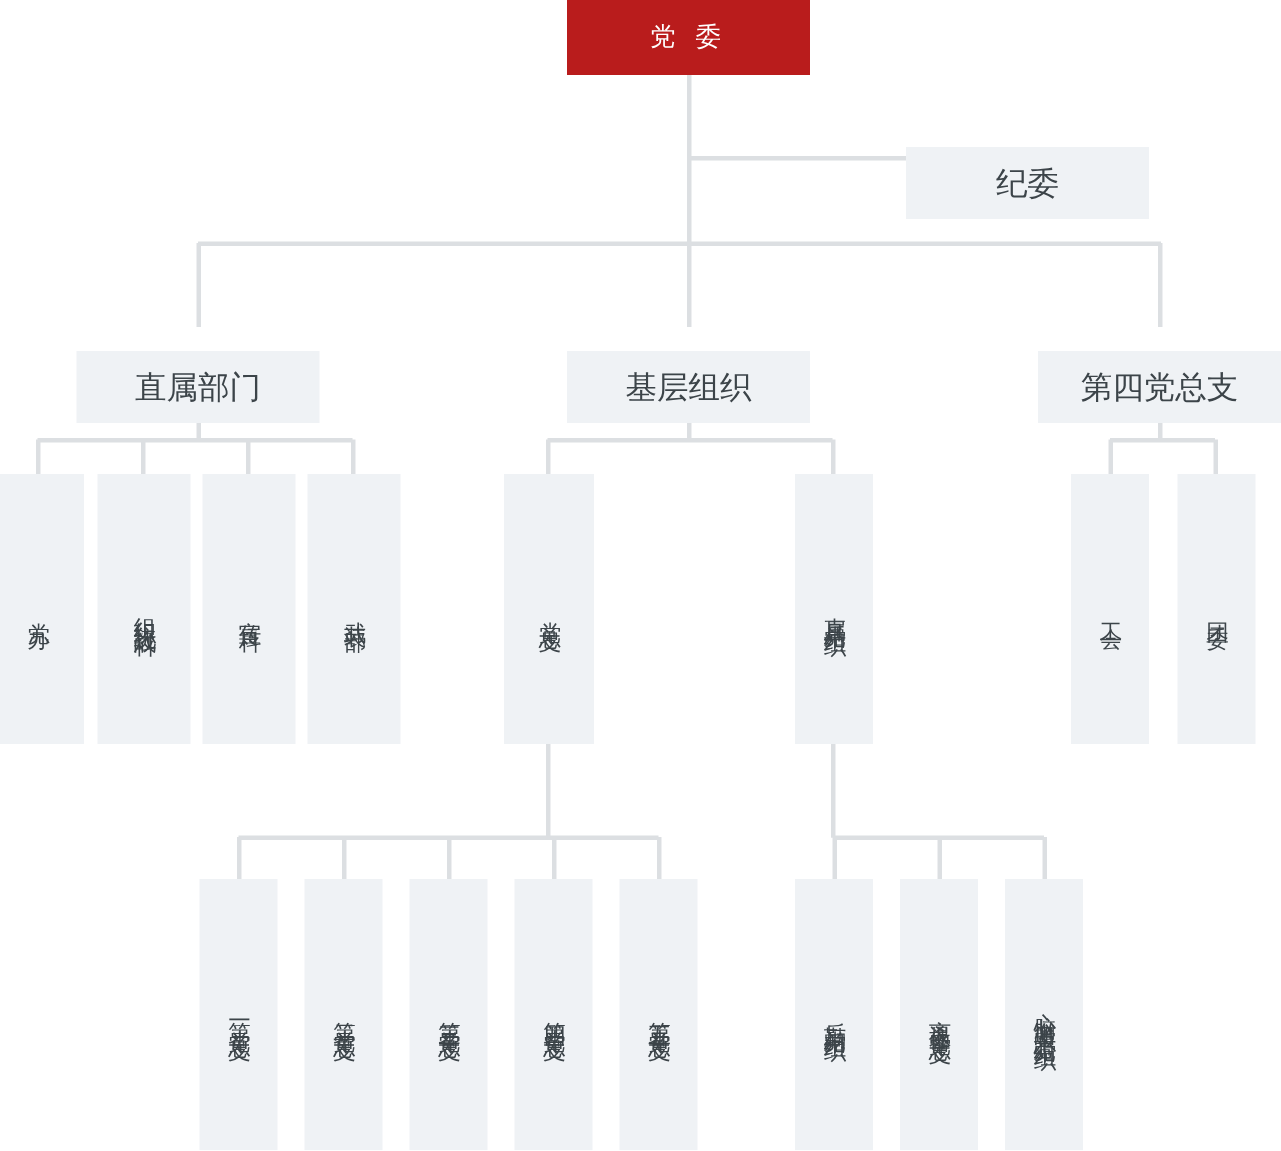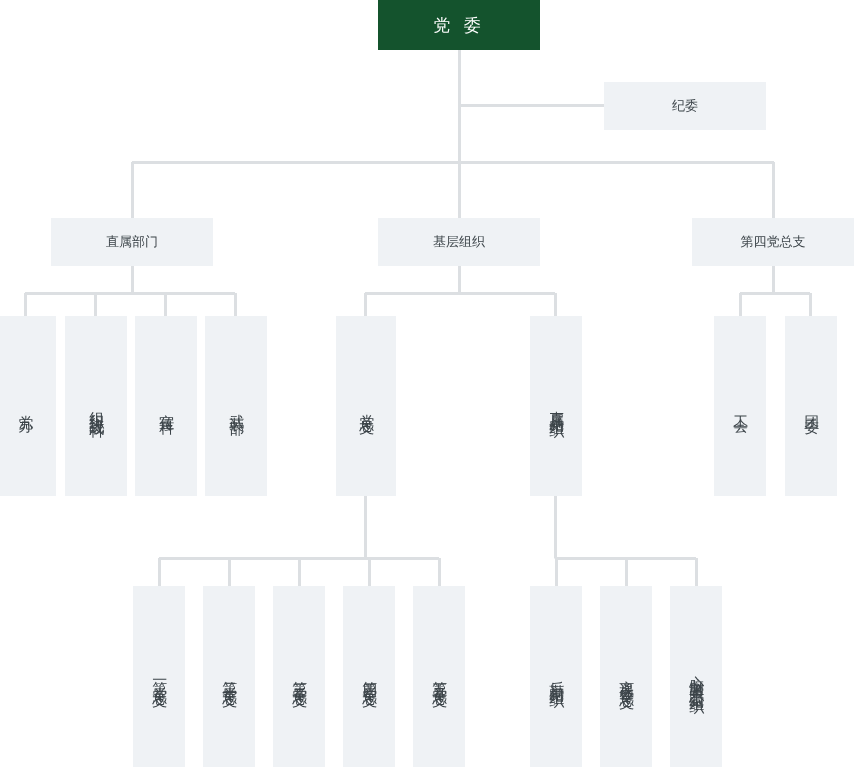"党 委" .node.root { background: #14532d -> #b91c1c }
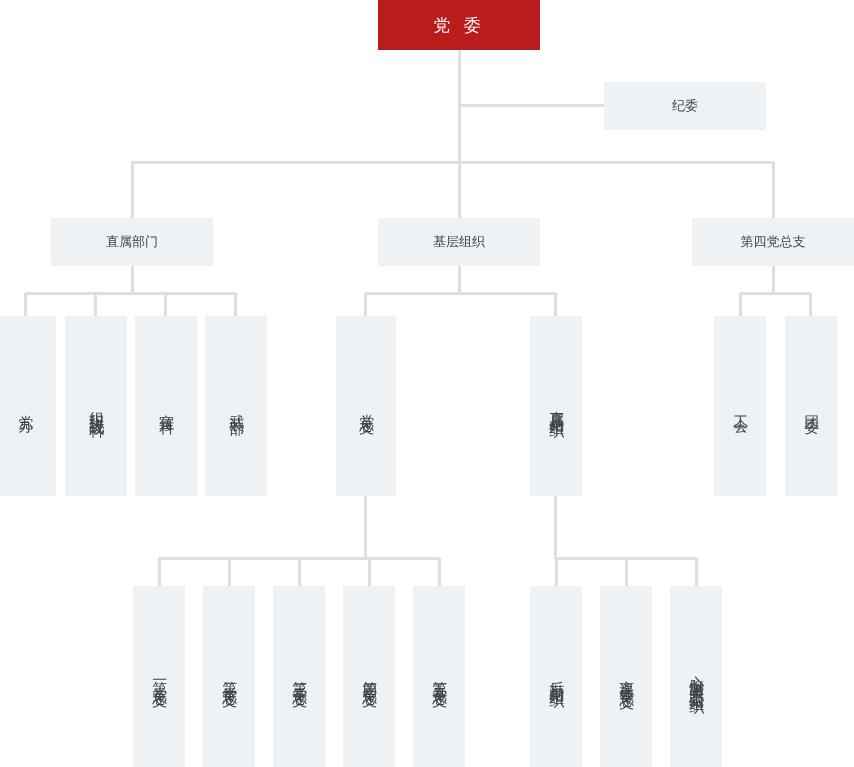"纪委" .node.level1 { font-size: 13px -> 21px; margin-top: none -> 16px }
